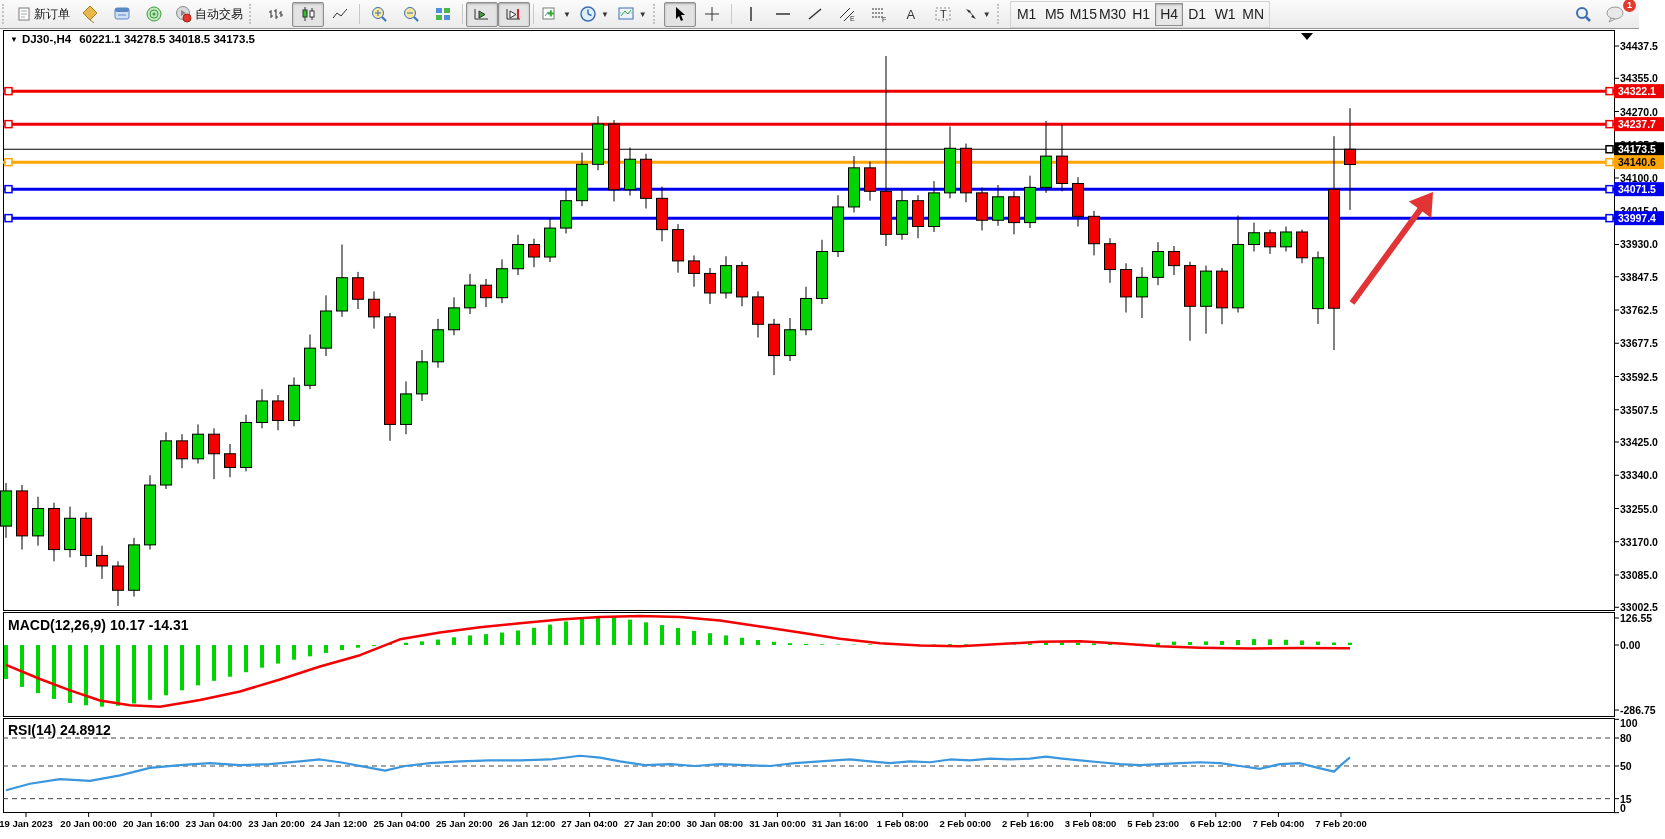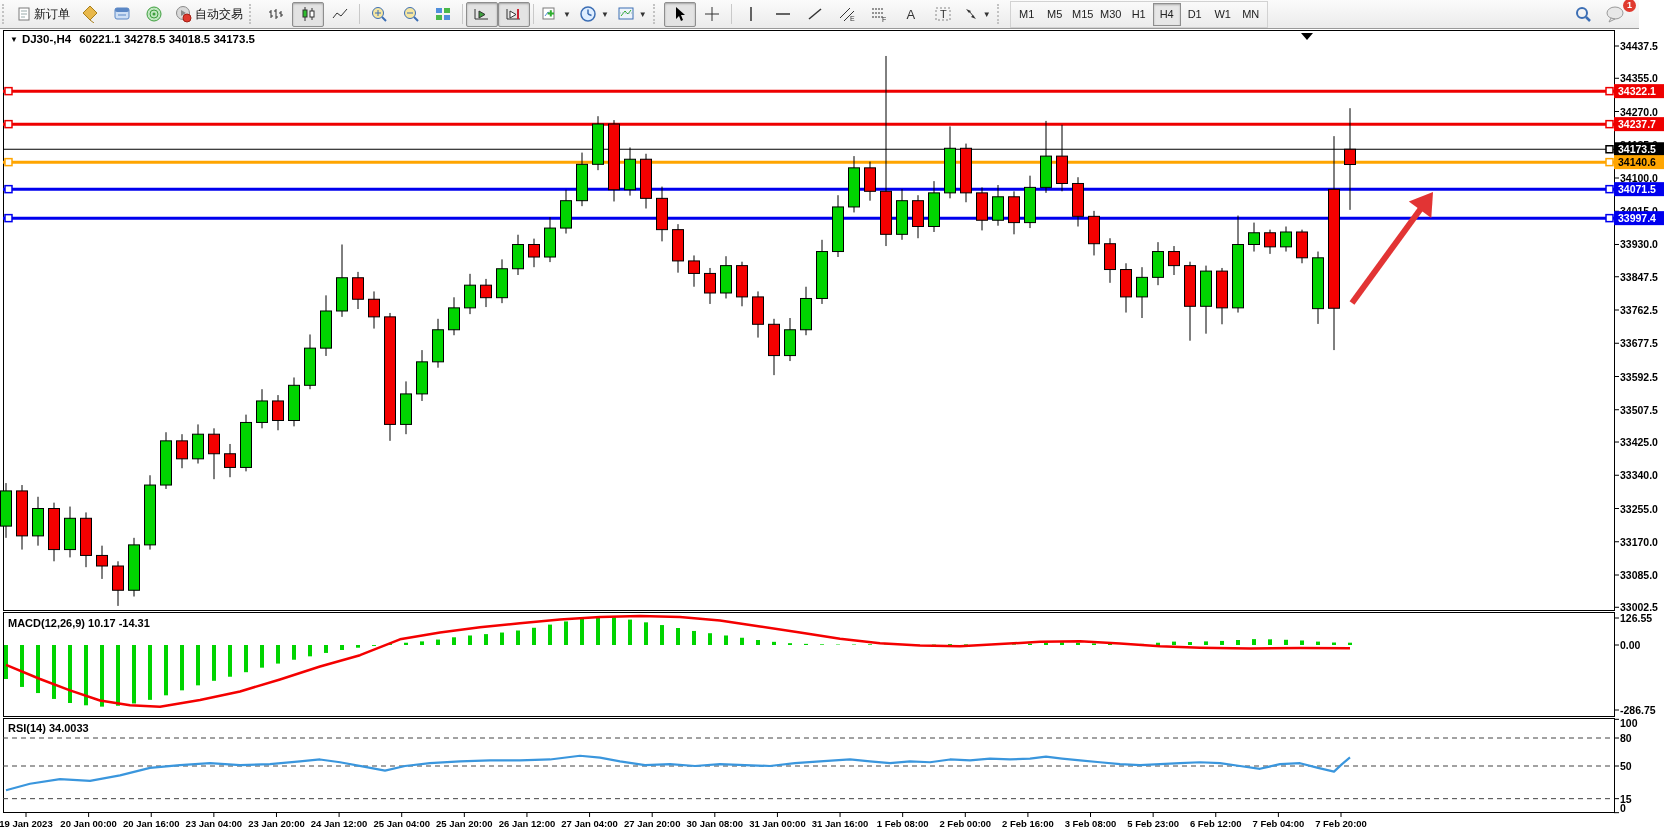"M1" .tf { font-size: 11px -> 14px }
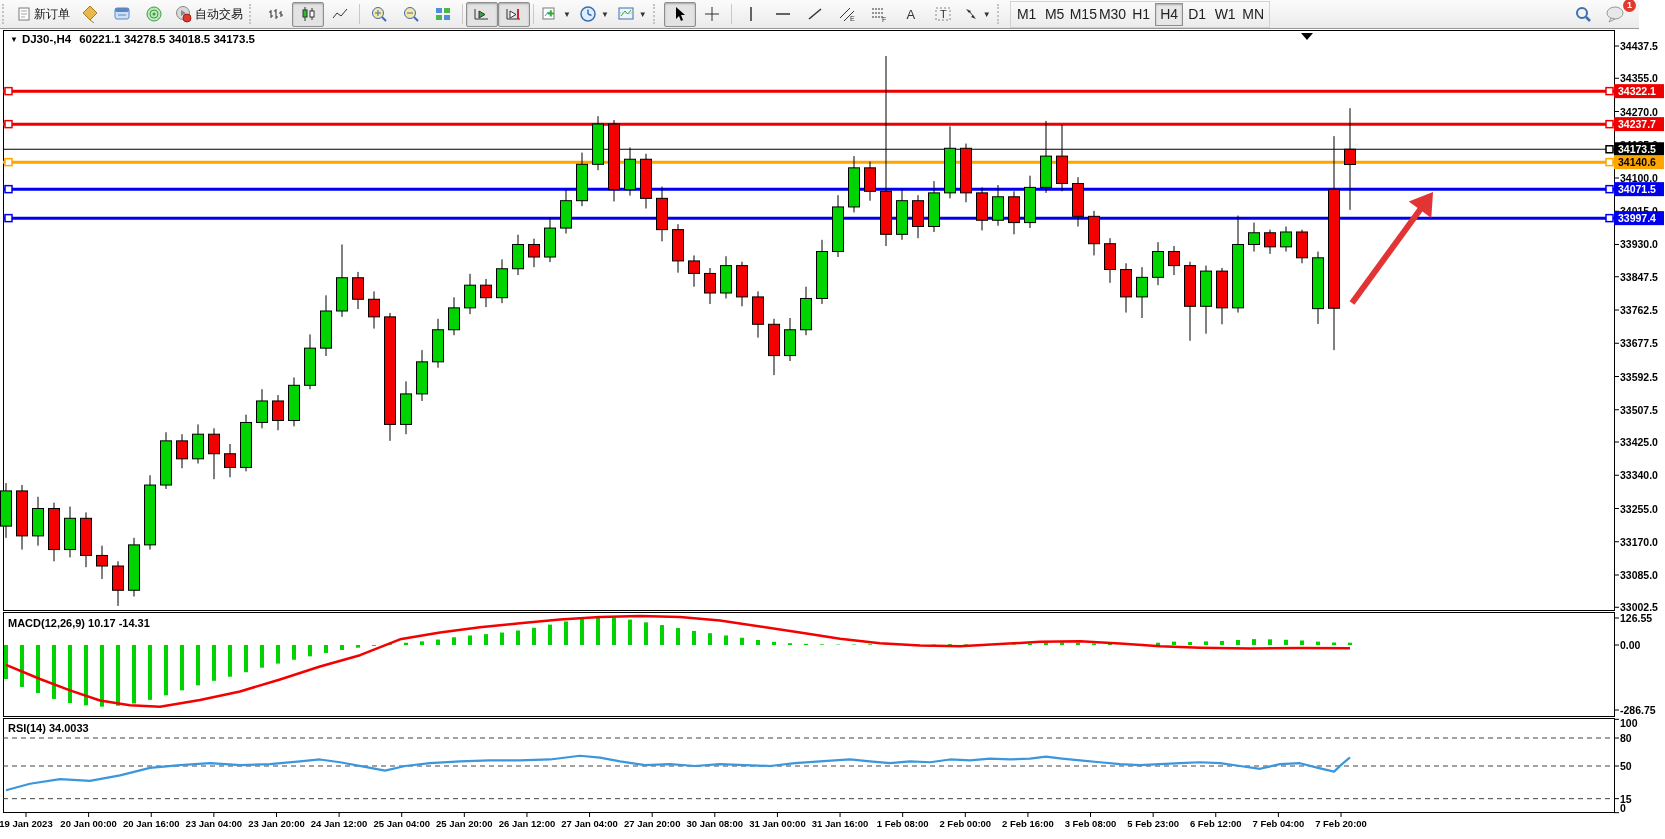"MACD(12,26,9) 10.17 -14.31" .panel-label { font-size: 11px -> 14px }
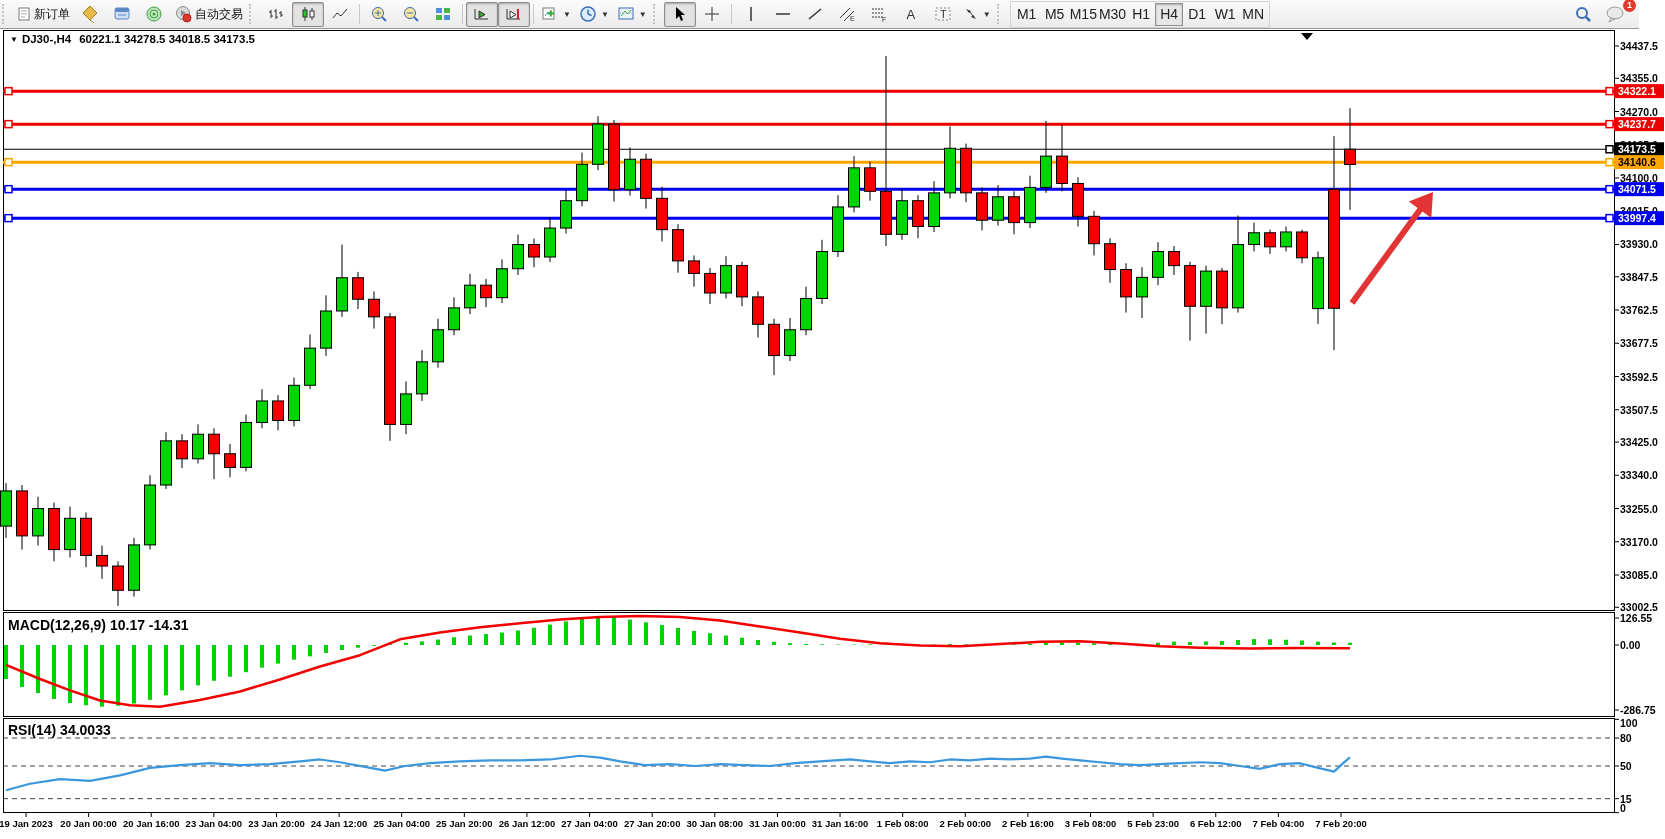"RSI(14) 34.0033" div.panel-label { text: 34.0033 -> 24.8912 }
